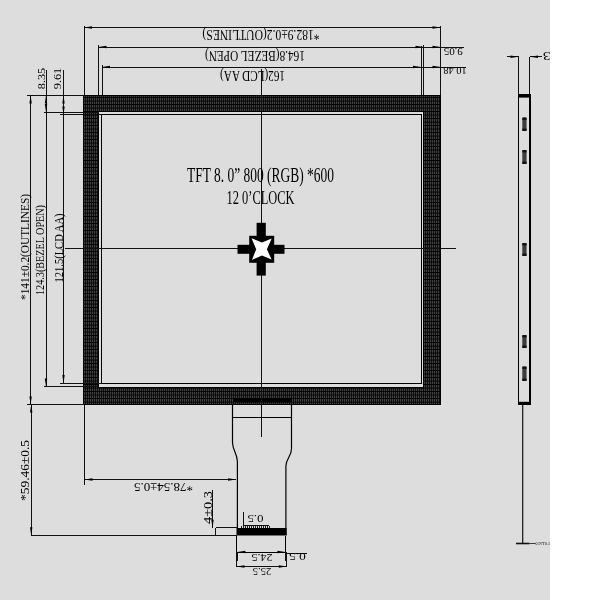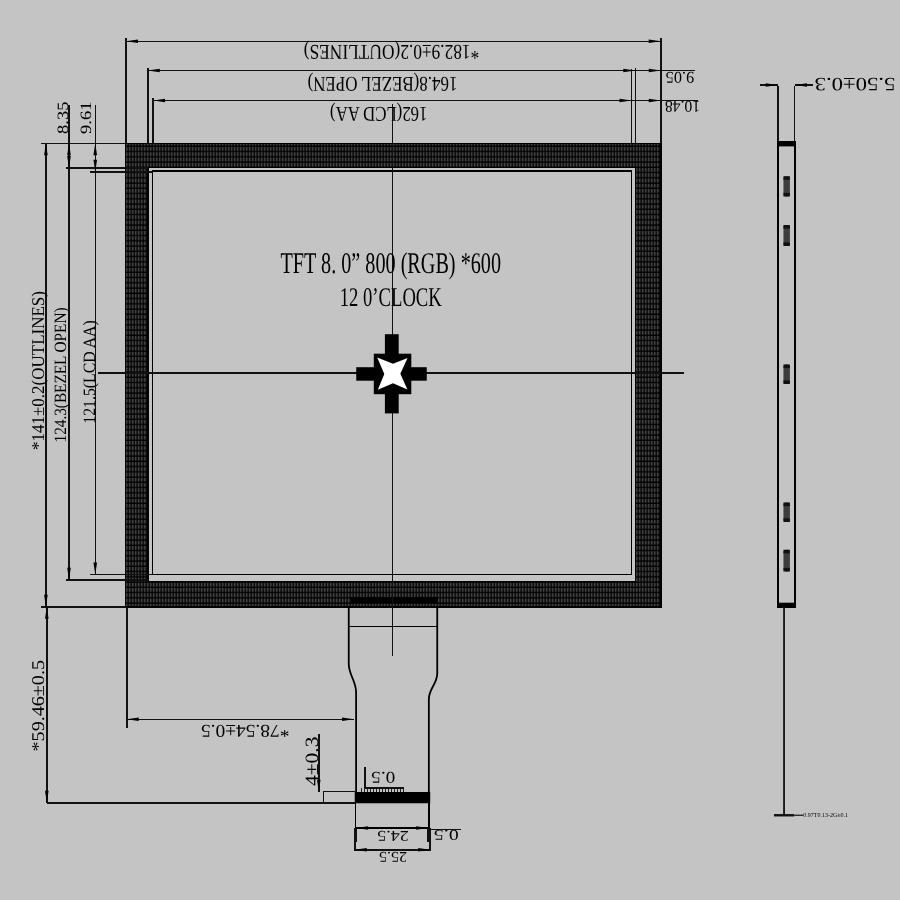"TFT 8. 0” 800 (RGB)" #stage { background: #7dd3fc -> #bef264; width: 600px -> 550px }
